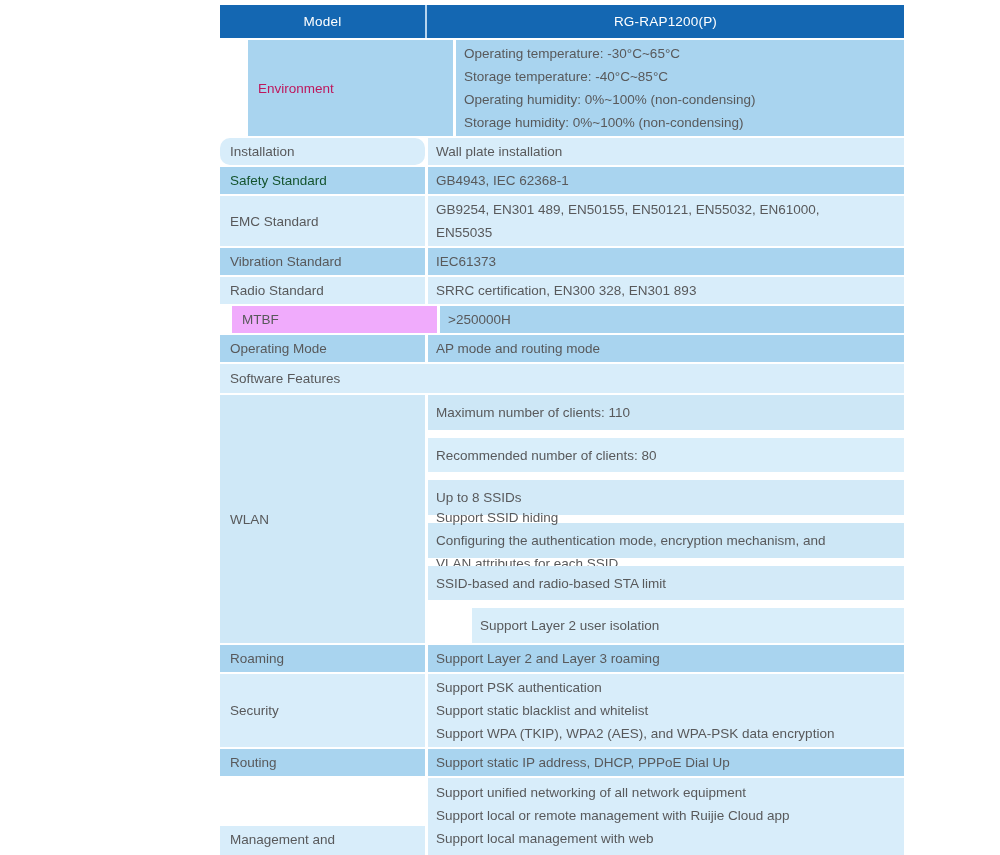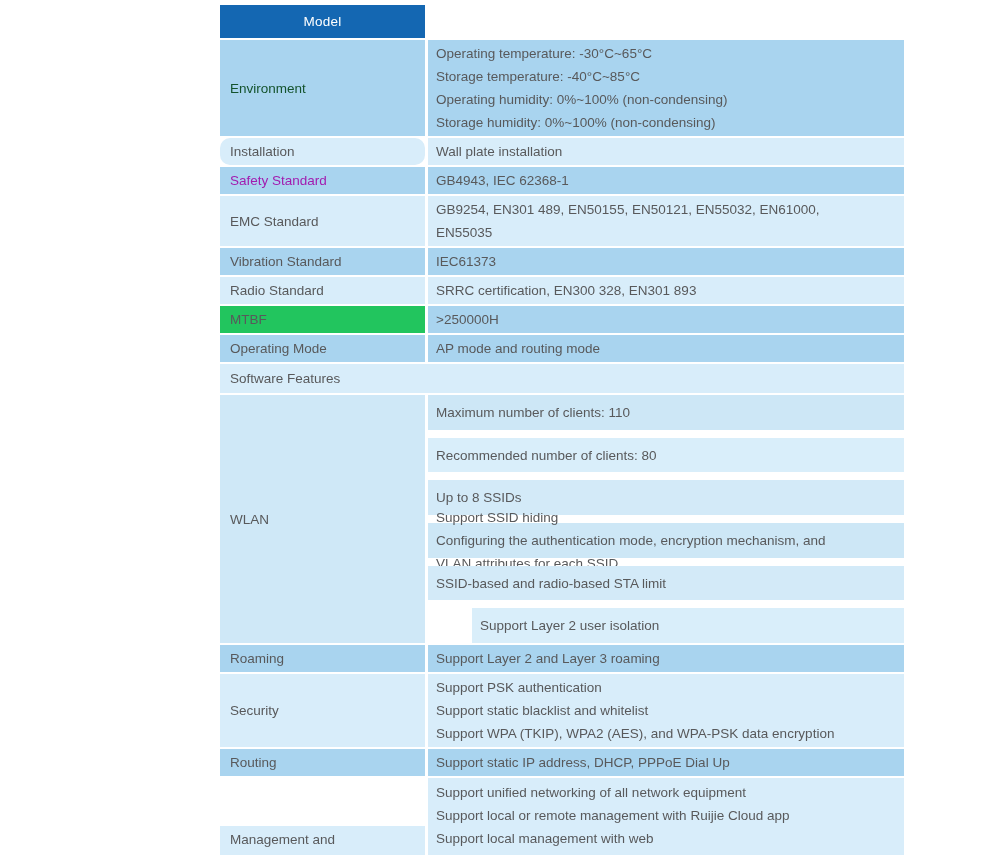"RG-RAP1200(P)" div.th { html: none -> <div>RG-RAP1200(P)</div> }
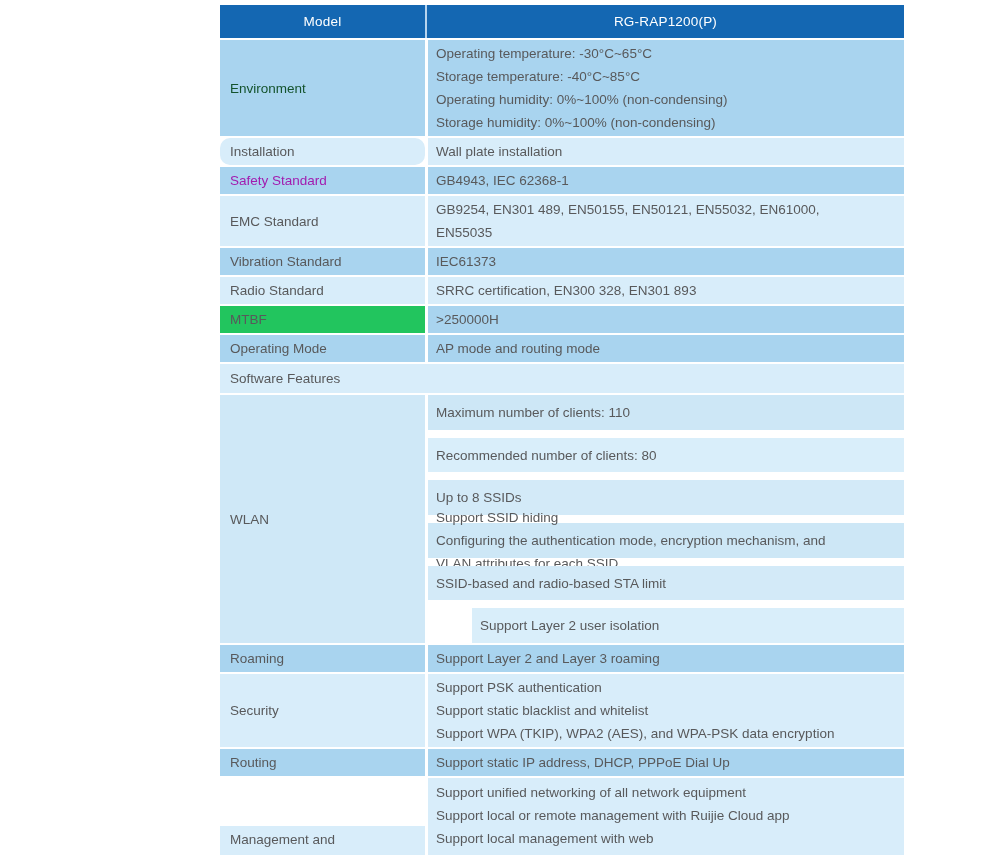"Environment" div.cell-label { color: #14532d -> #be185d; margin-left: none -> 28px }
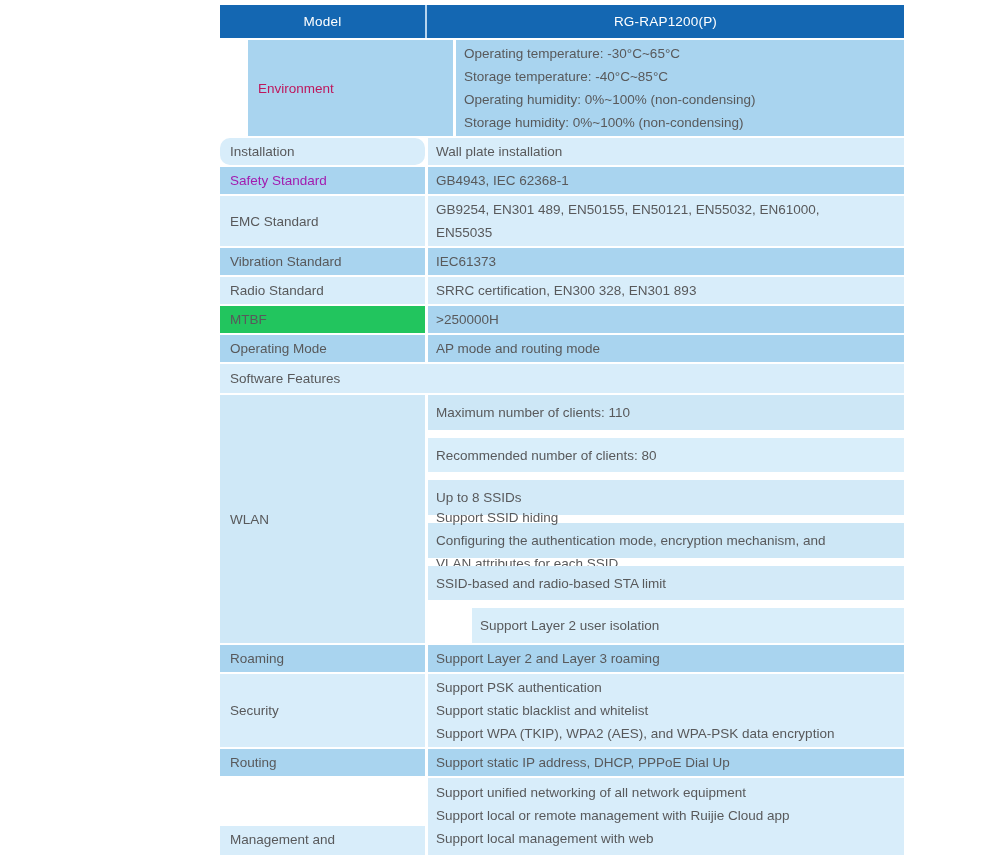"Safety Standard" div.cell-label { color: #a21caf -> #14532d }
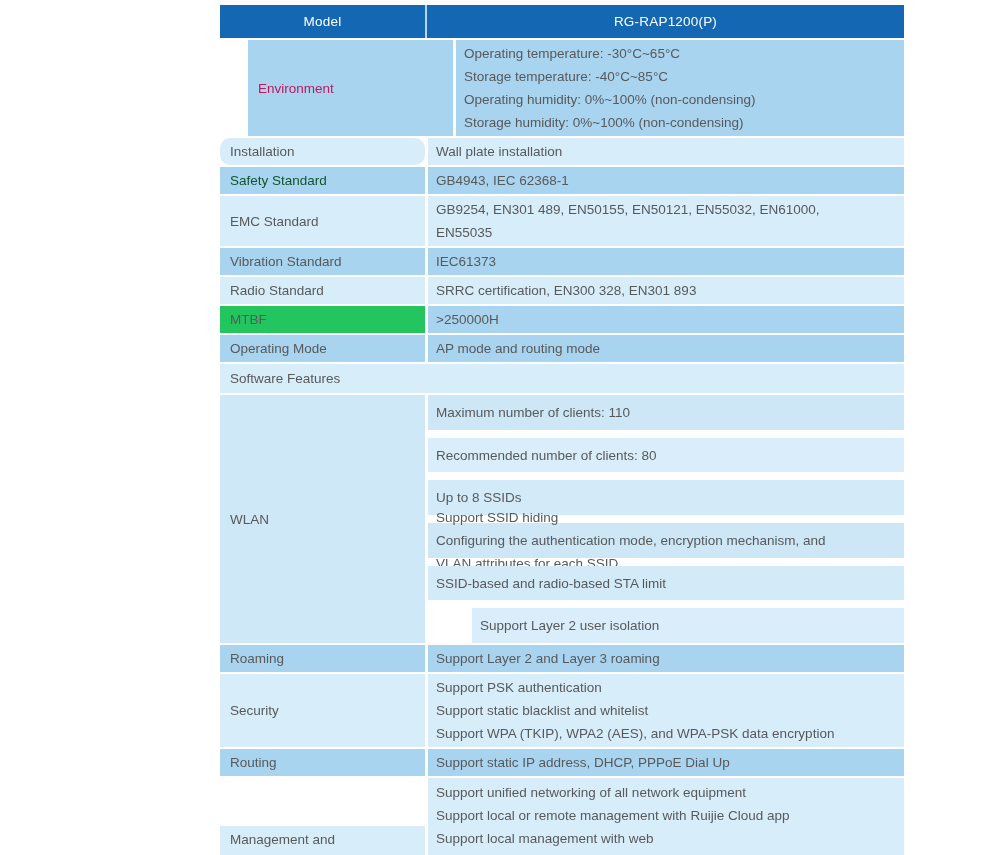"MTBF" div.cell-label { background: #22c55e -> #f0abfc; margin-left: none -> 12px }
